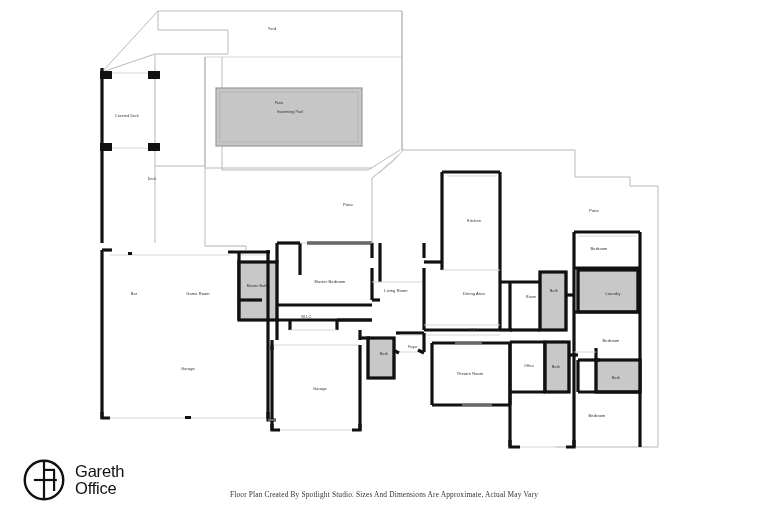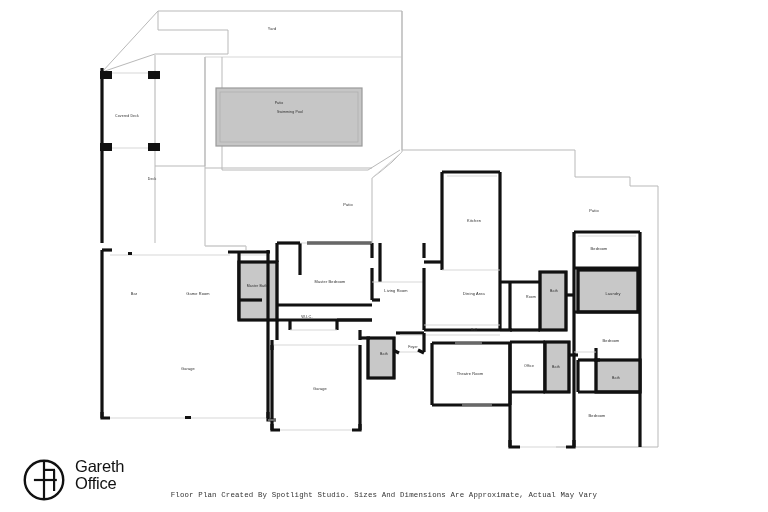"Gareth" #brand { align-items: none -> center }
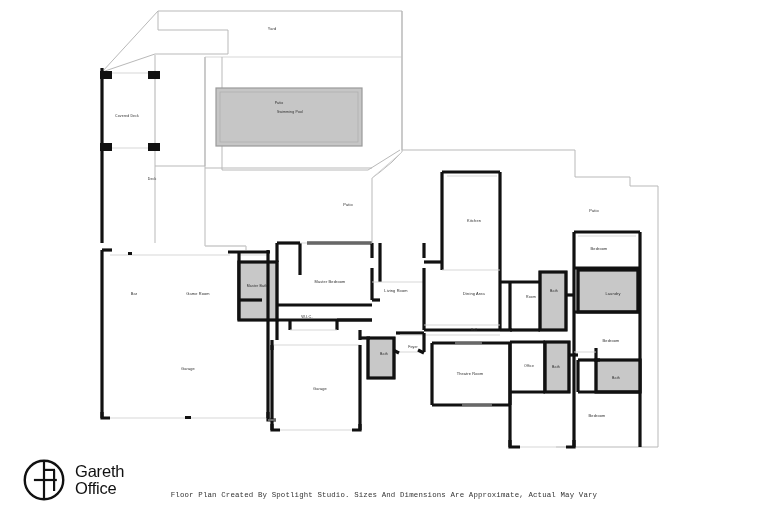"Floor Plan Created By Spotlight" #footer-note { font-family: Liberation Mono, monospace -> Liberation Serif, serif }
